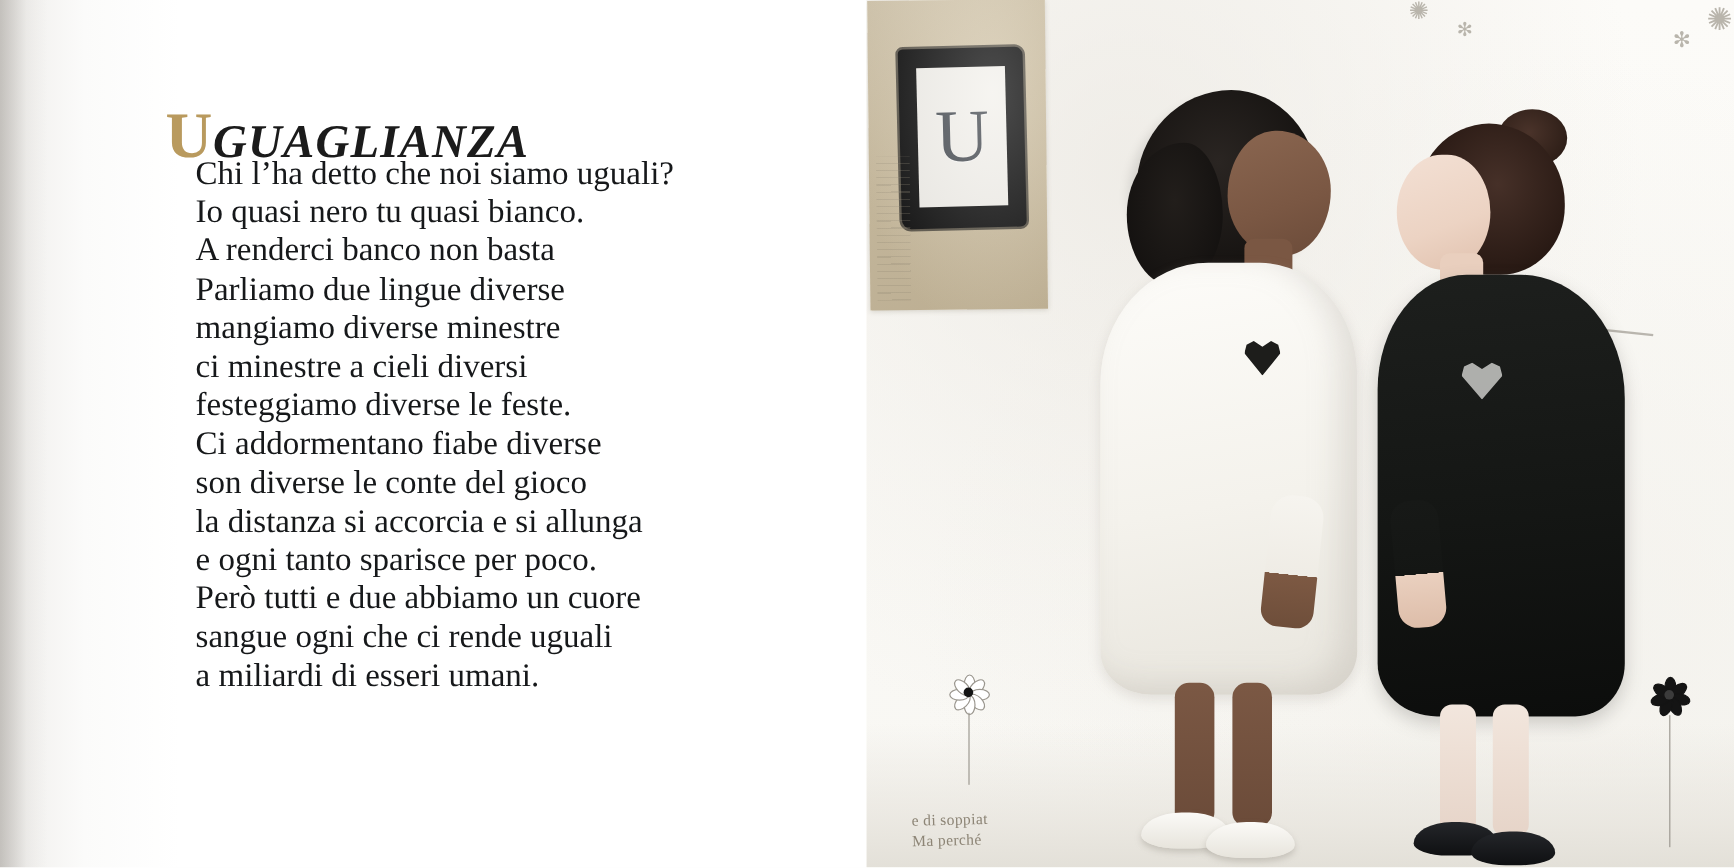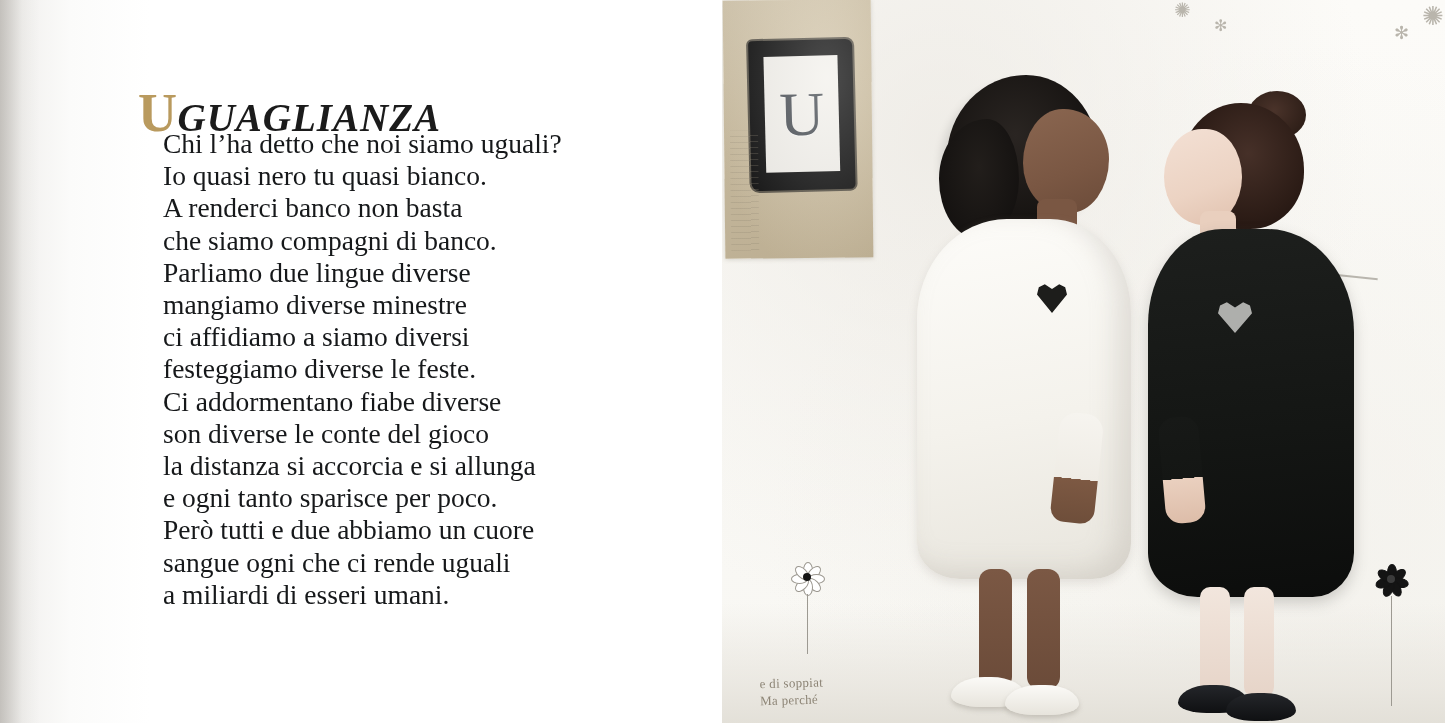"che siamo compagni di banco." div.poem-line { html: <div>che siamo compagni di banco.</div> -> none }
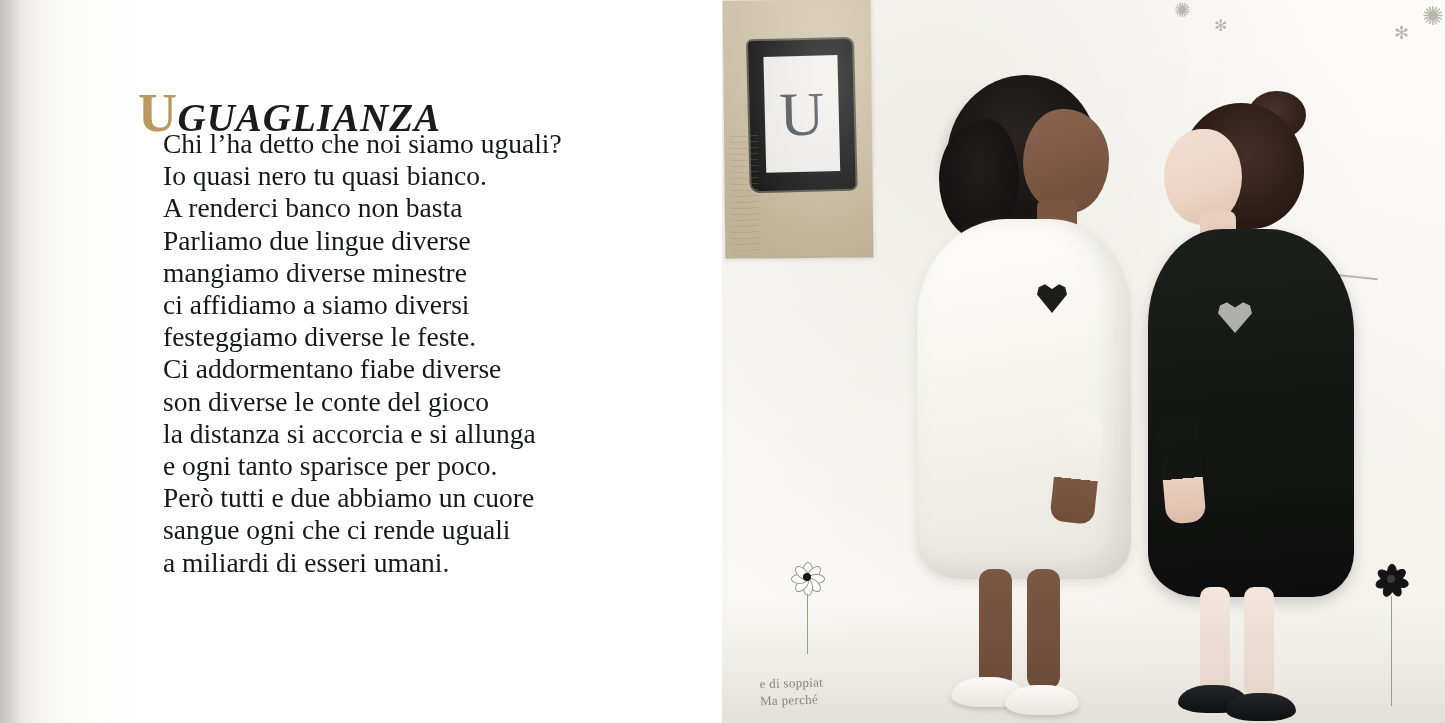"ci affidiamo a siamo diversi" div.poem-line { text: affidiamo a siamo -> minestre a cieli }
